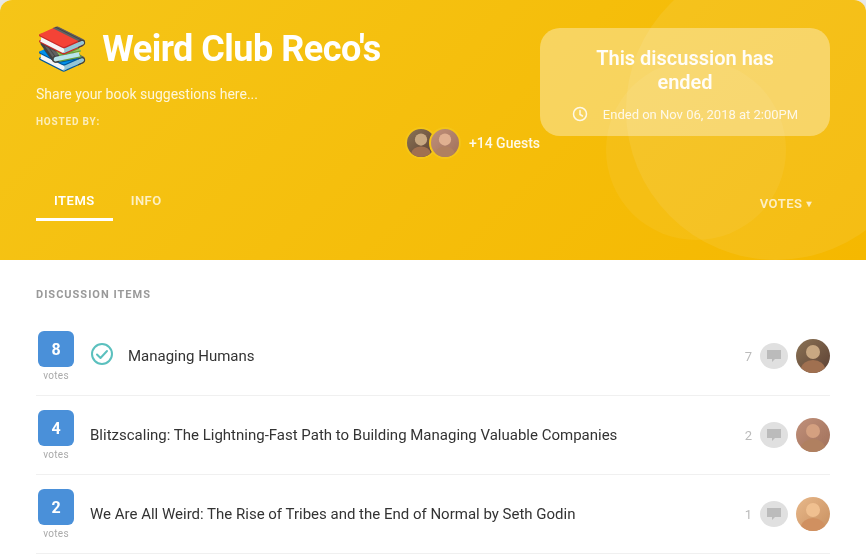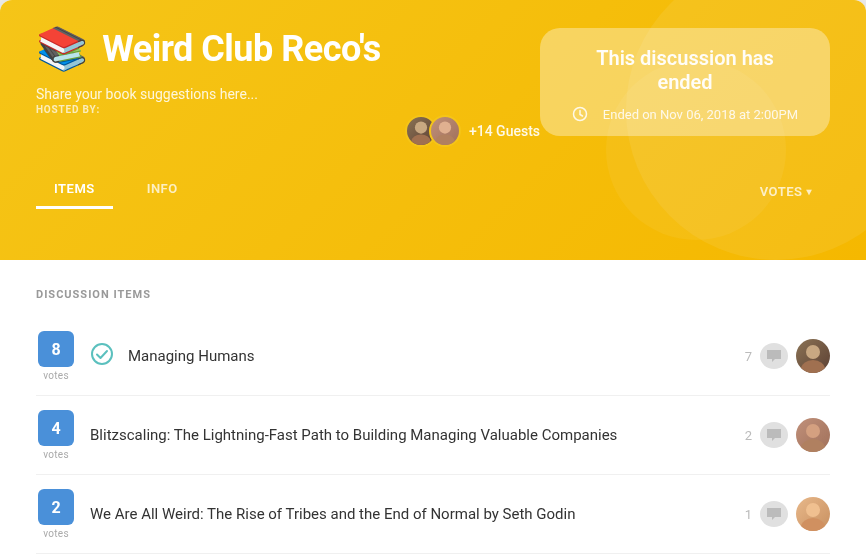"Share your book suggestions here..." .subtitle { margin-bottom: 2px -> 14px }
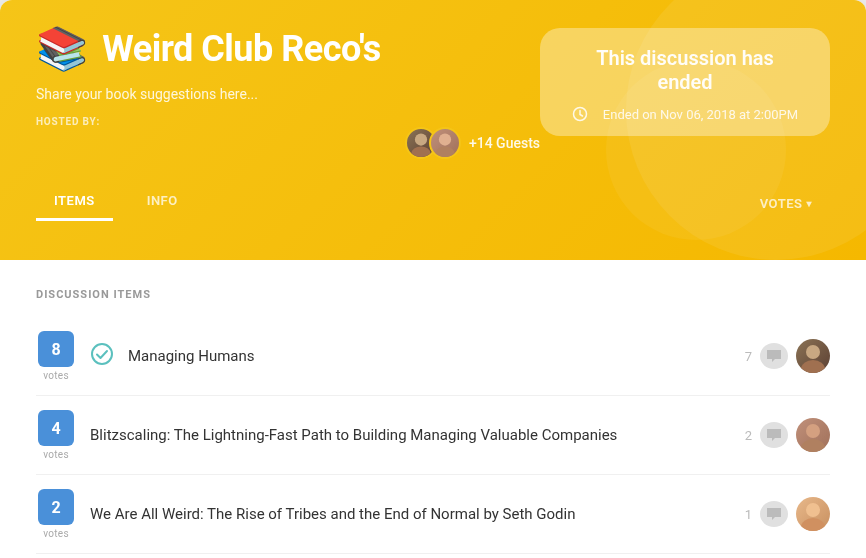"ITEMS" .nav-left { gap: 16px -> 0 }
